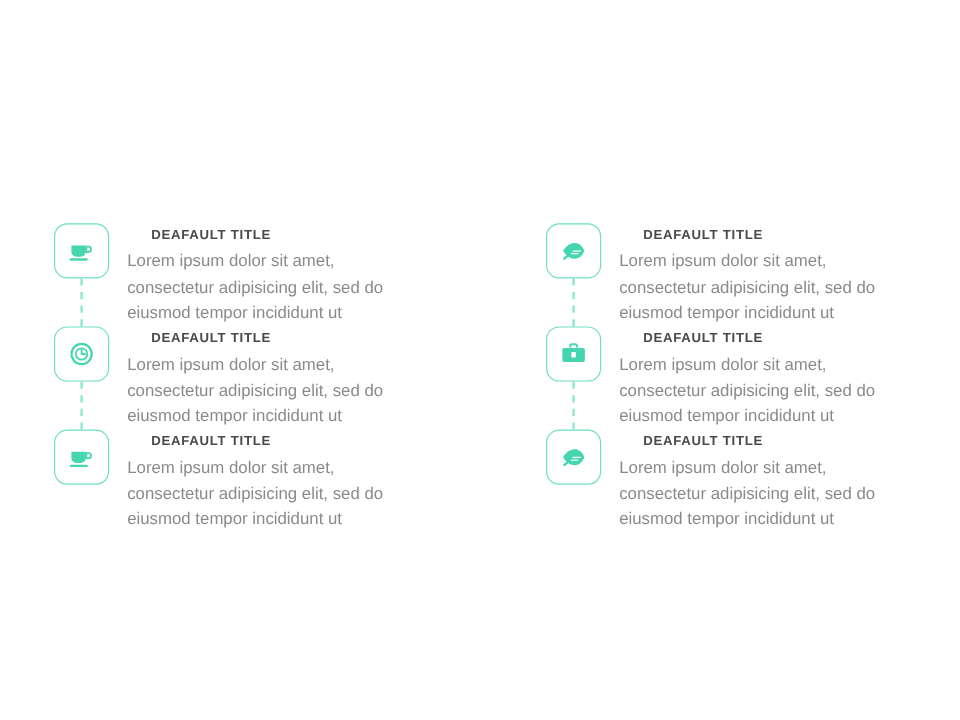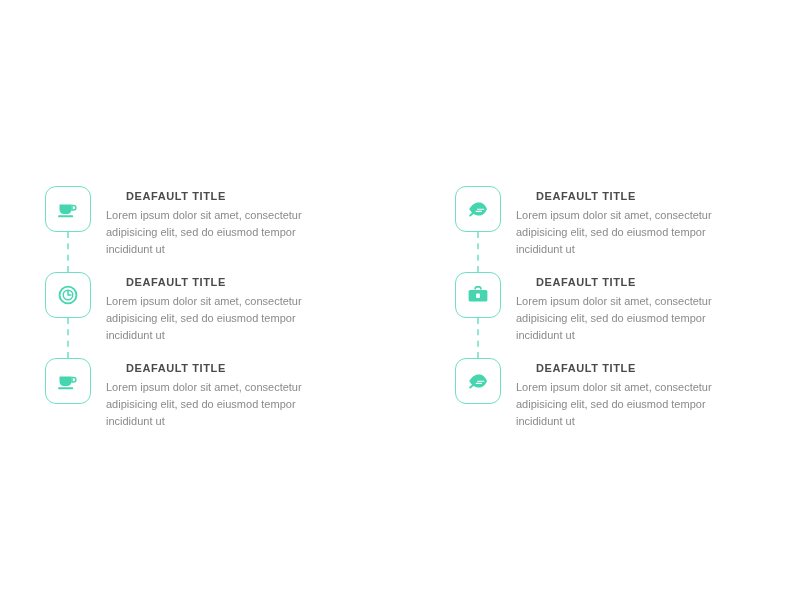"Lorem ipsum dolor sit amet," .item-desc { font-size: 11px -> 14px }
